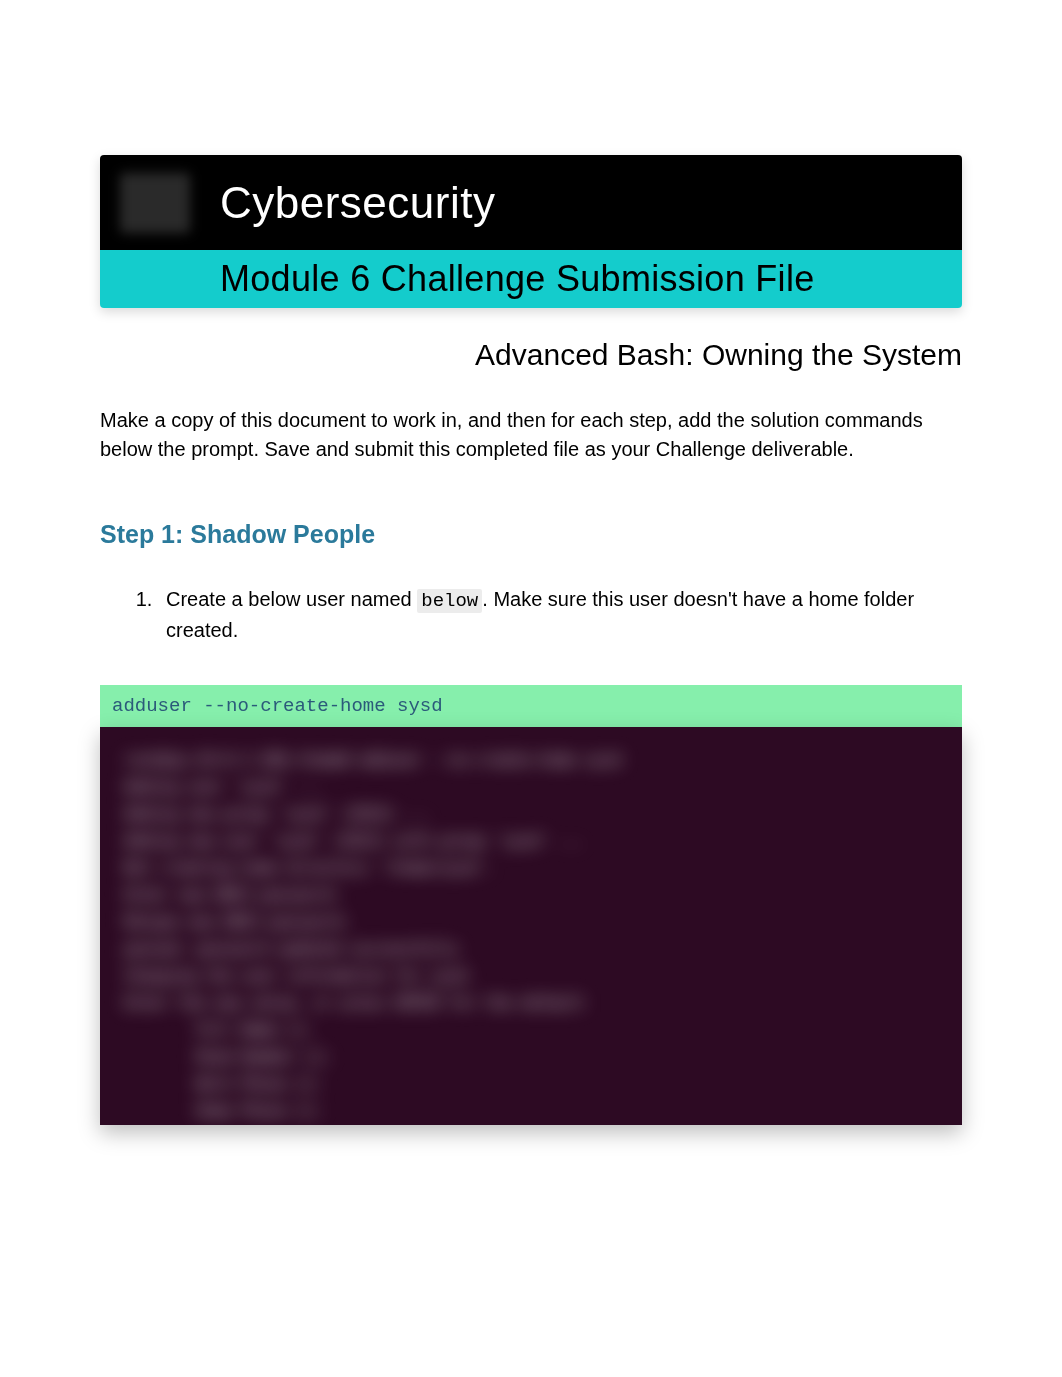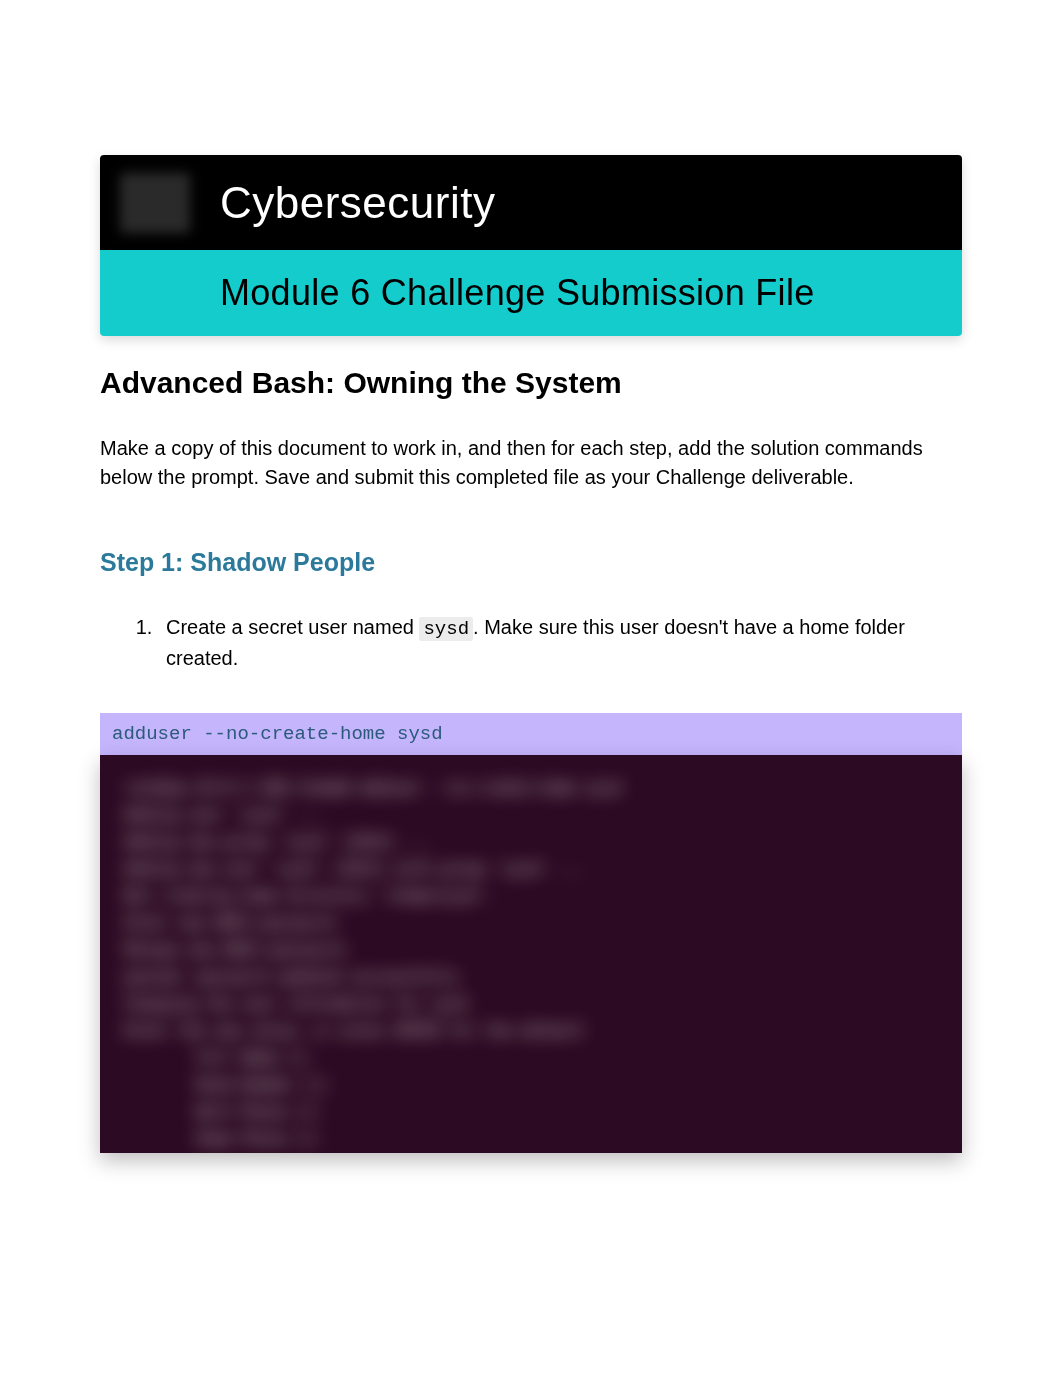"Module 6 Challenge Submission File" .header-teal { height: 86px -> 58px }
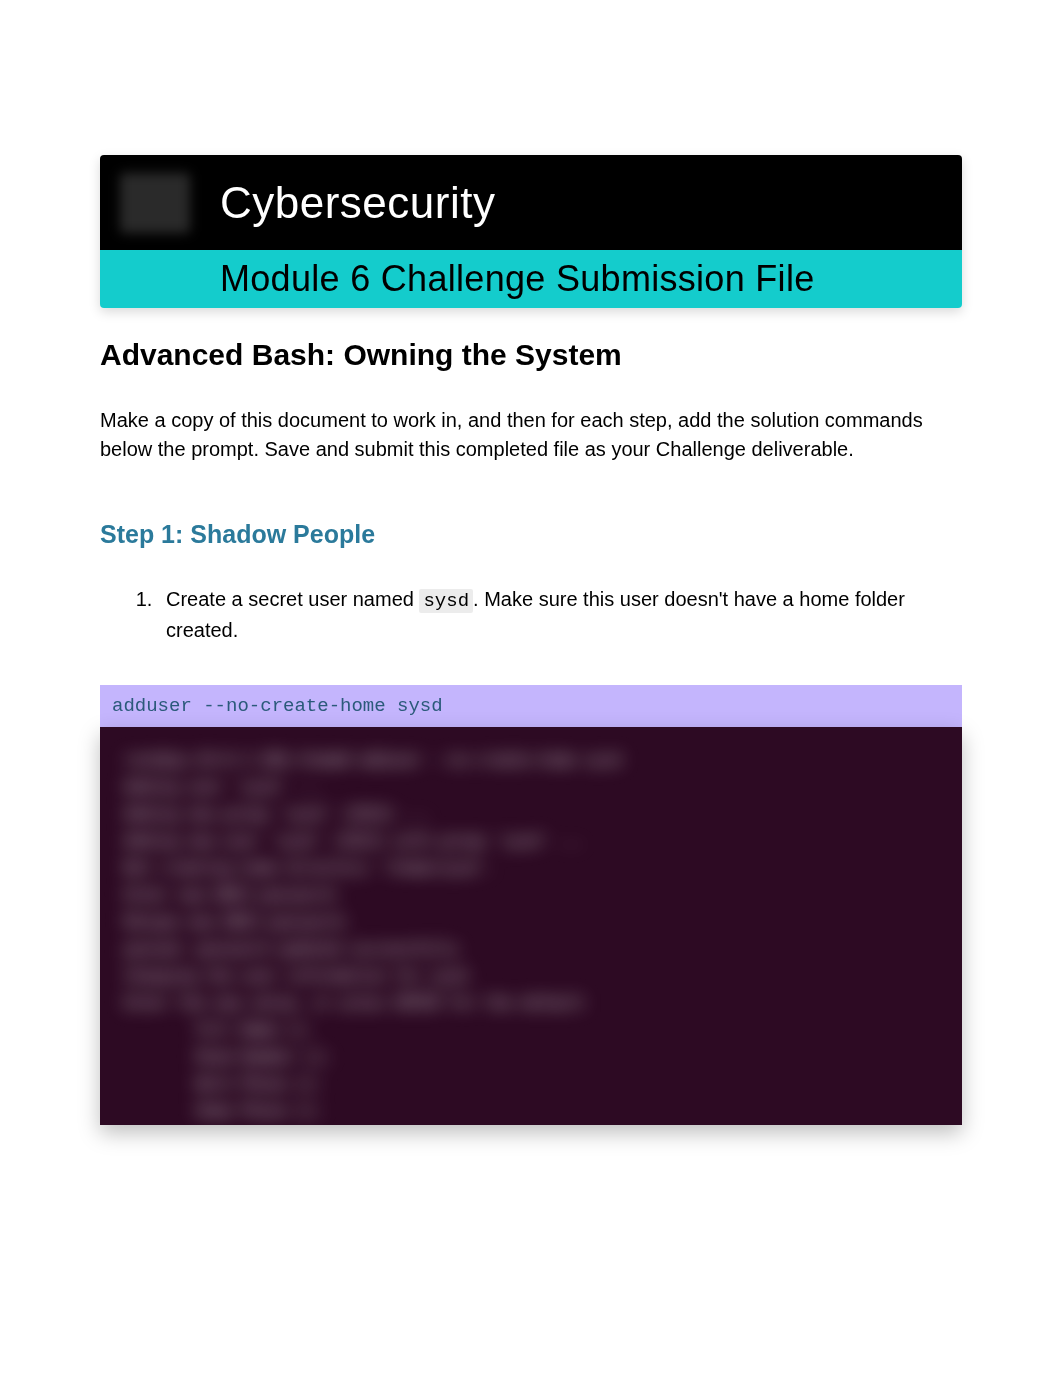"Advanced Bash: Owning the System" .main-title { font-weight: bold -> normal; text-align: left -> right }
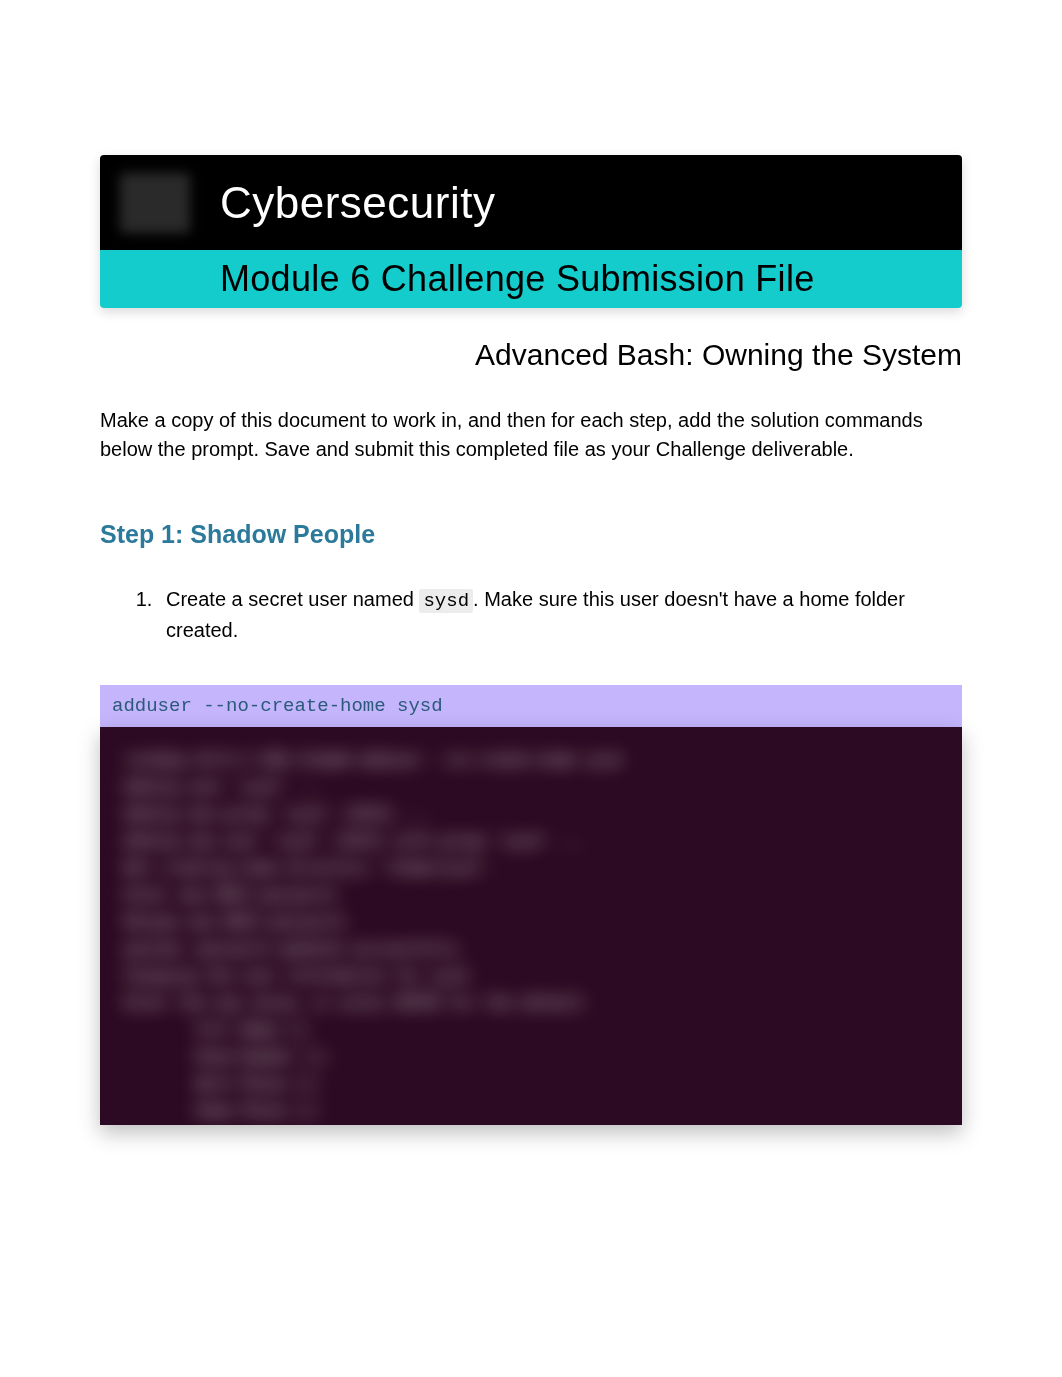"Create a secret user named" span { text: secret -> below }
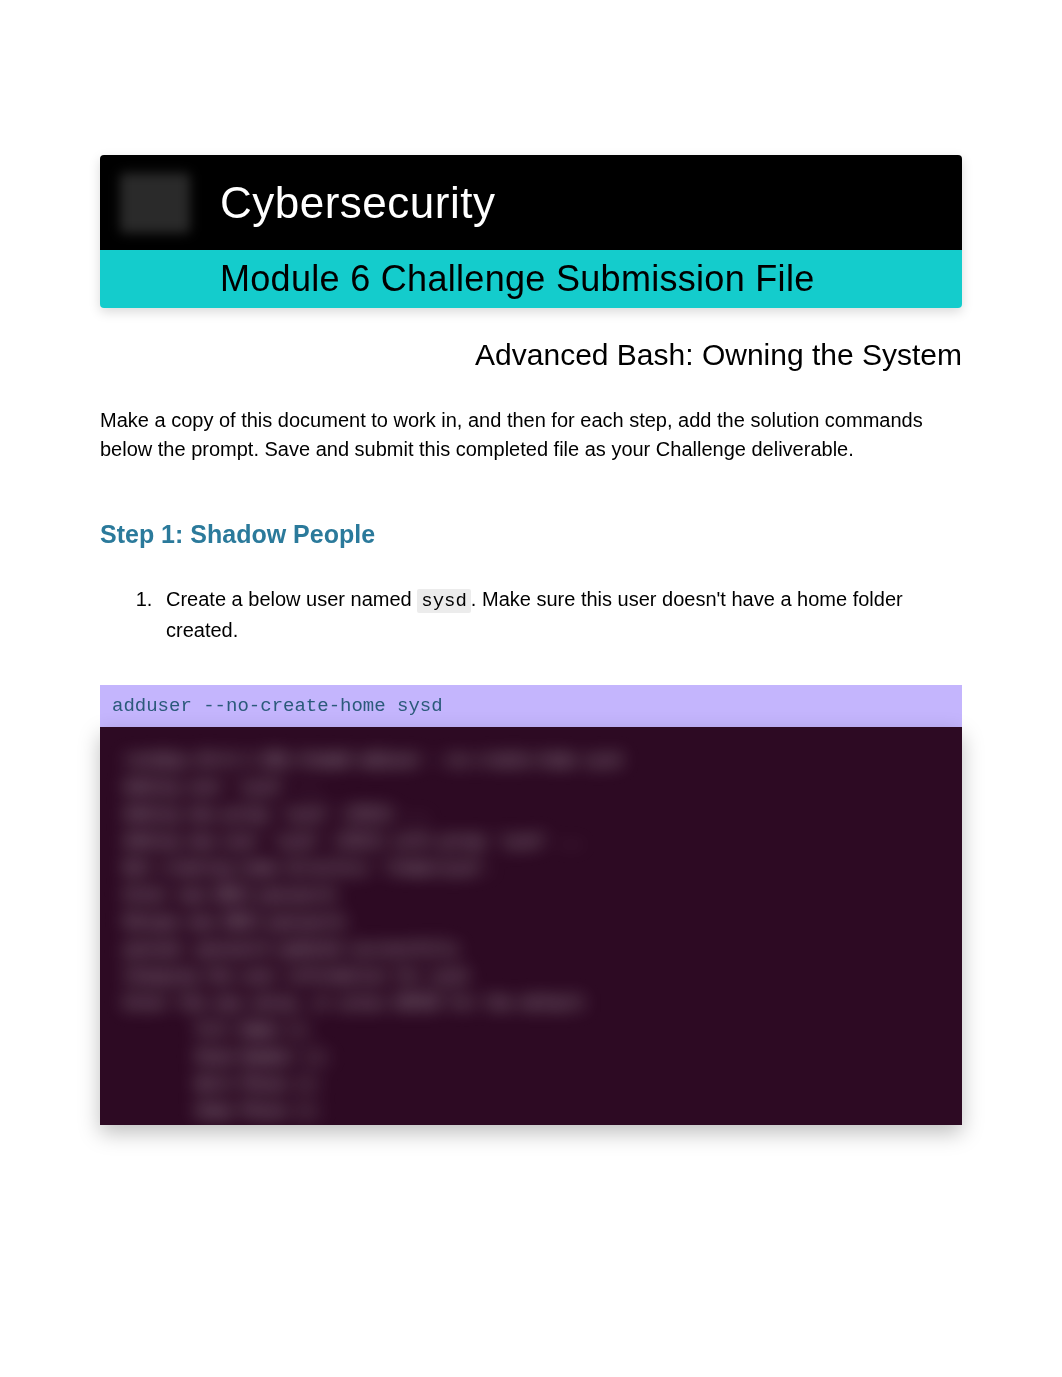"sysd" span.code-inline { text: sysd -> below }
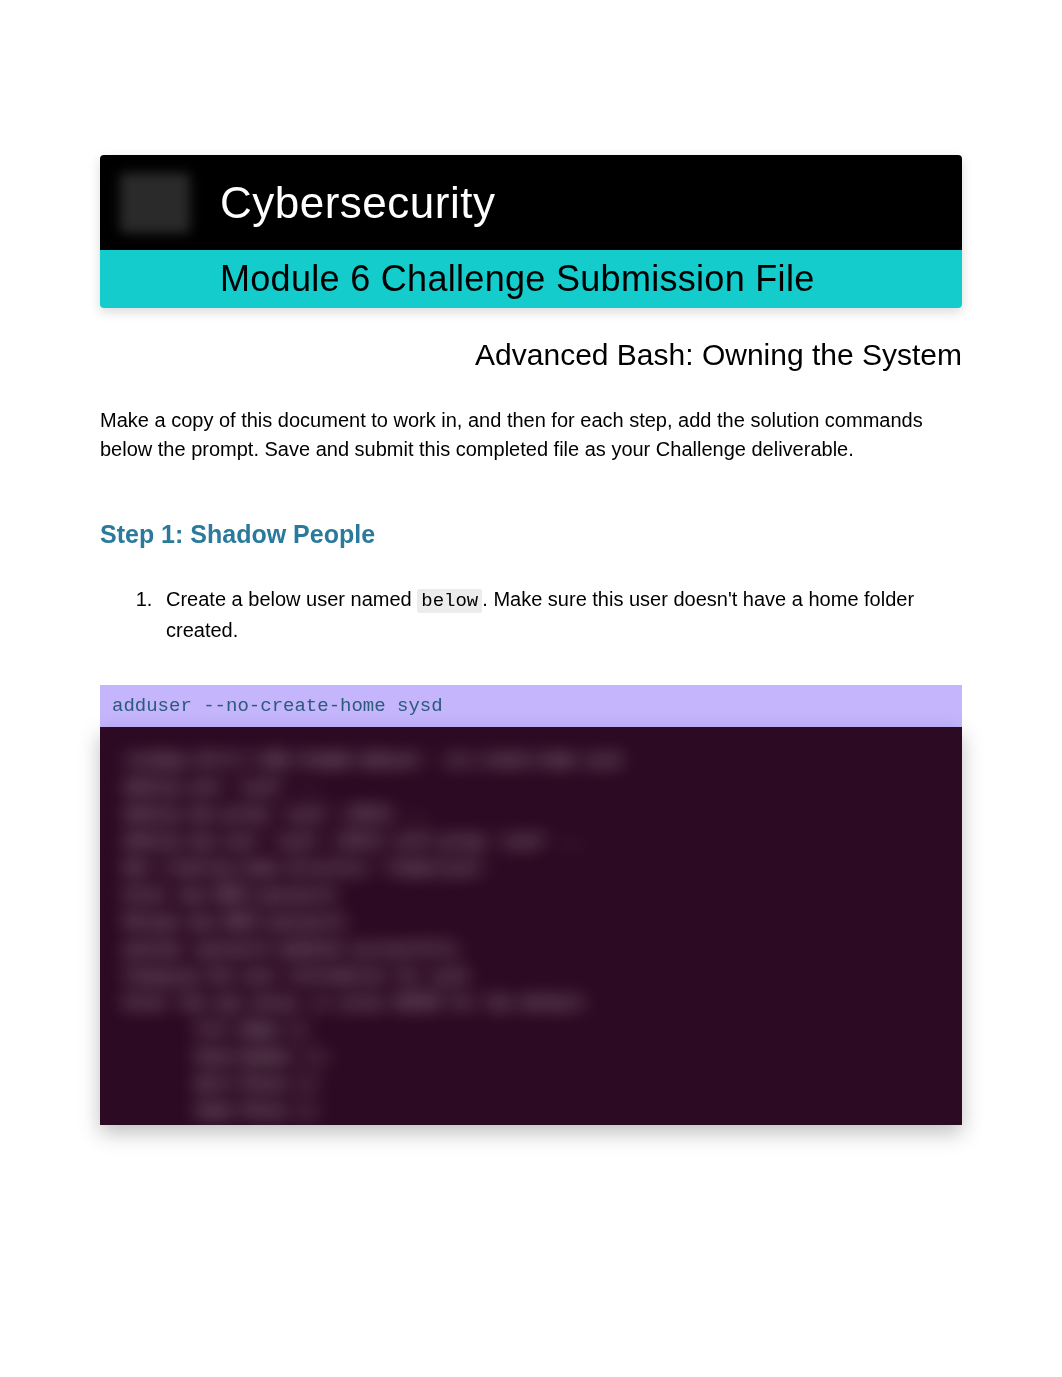"adduser --no-create-home sysd" .code-block { background: #c4b5fd -> #86efac }
